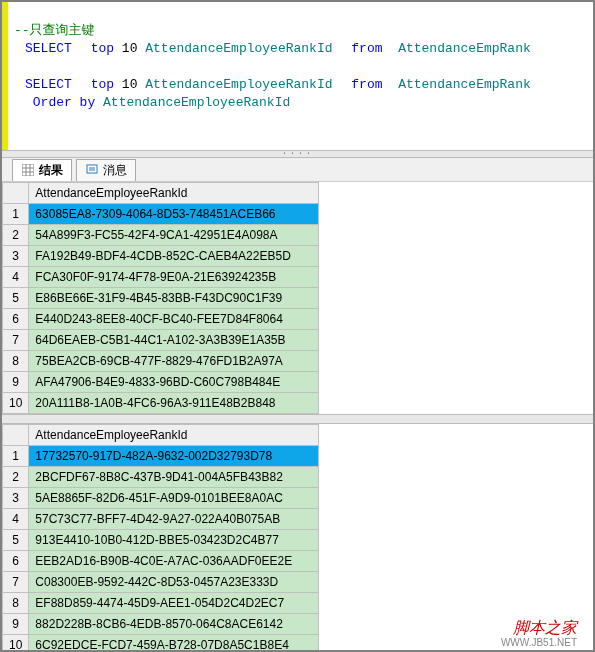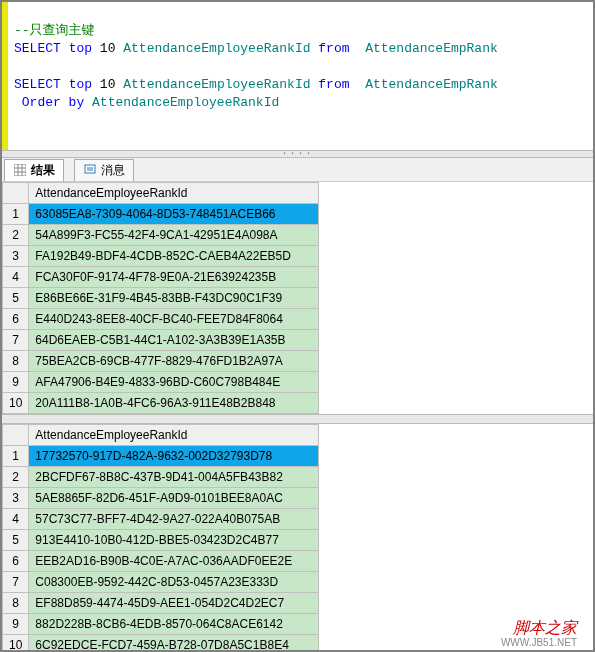"SELECT" .sql-keyword { margin-left: none -> 11px }
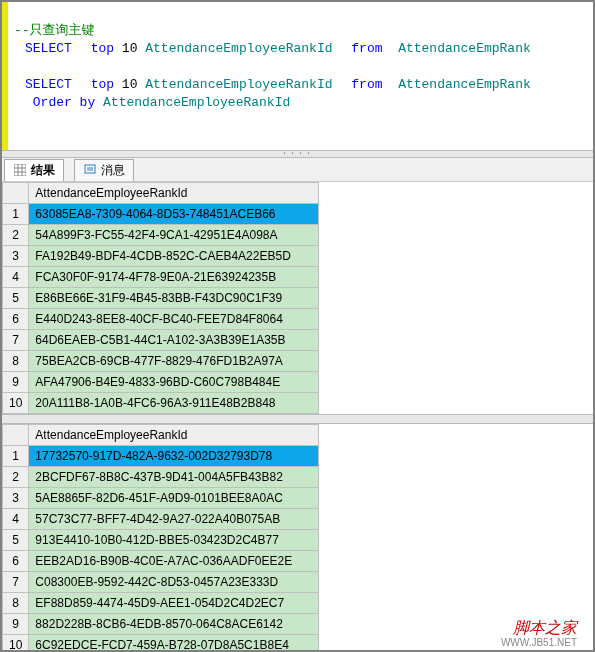"结果" .tabs { gap: 10px -> 4px; padding-left: 2px -> 10px }
